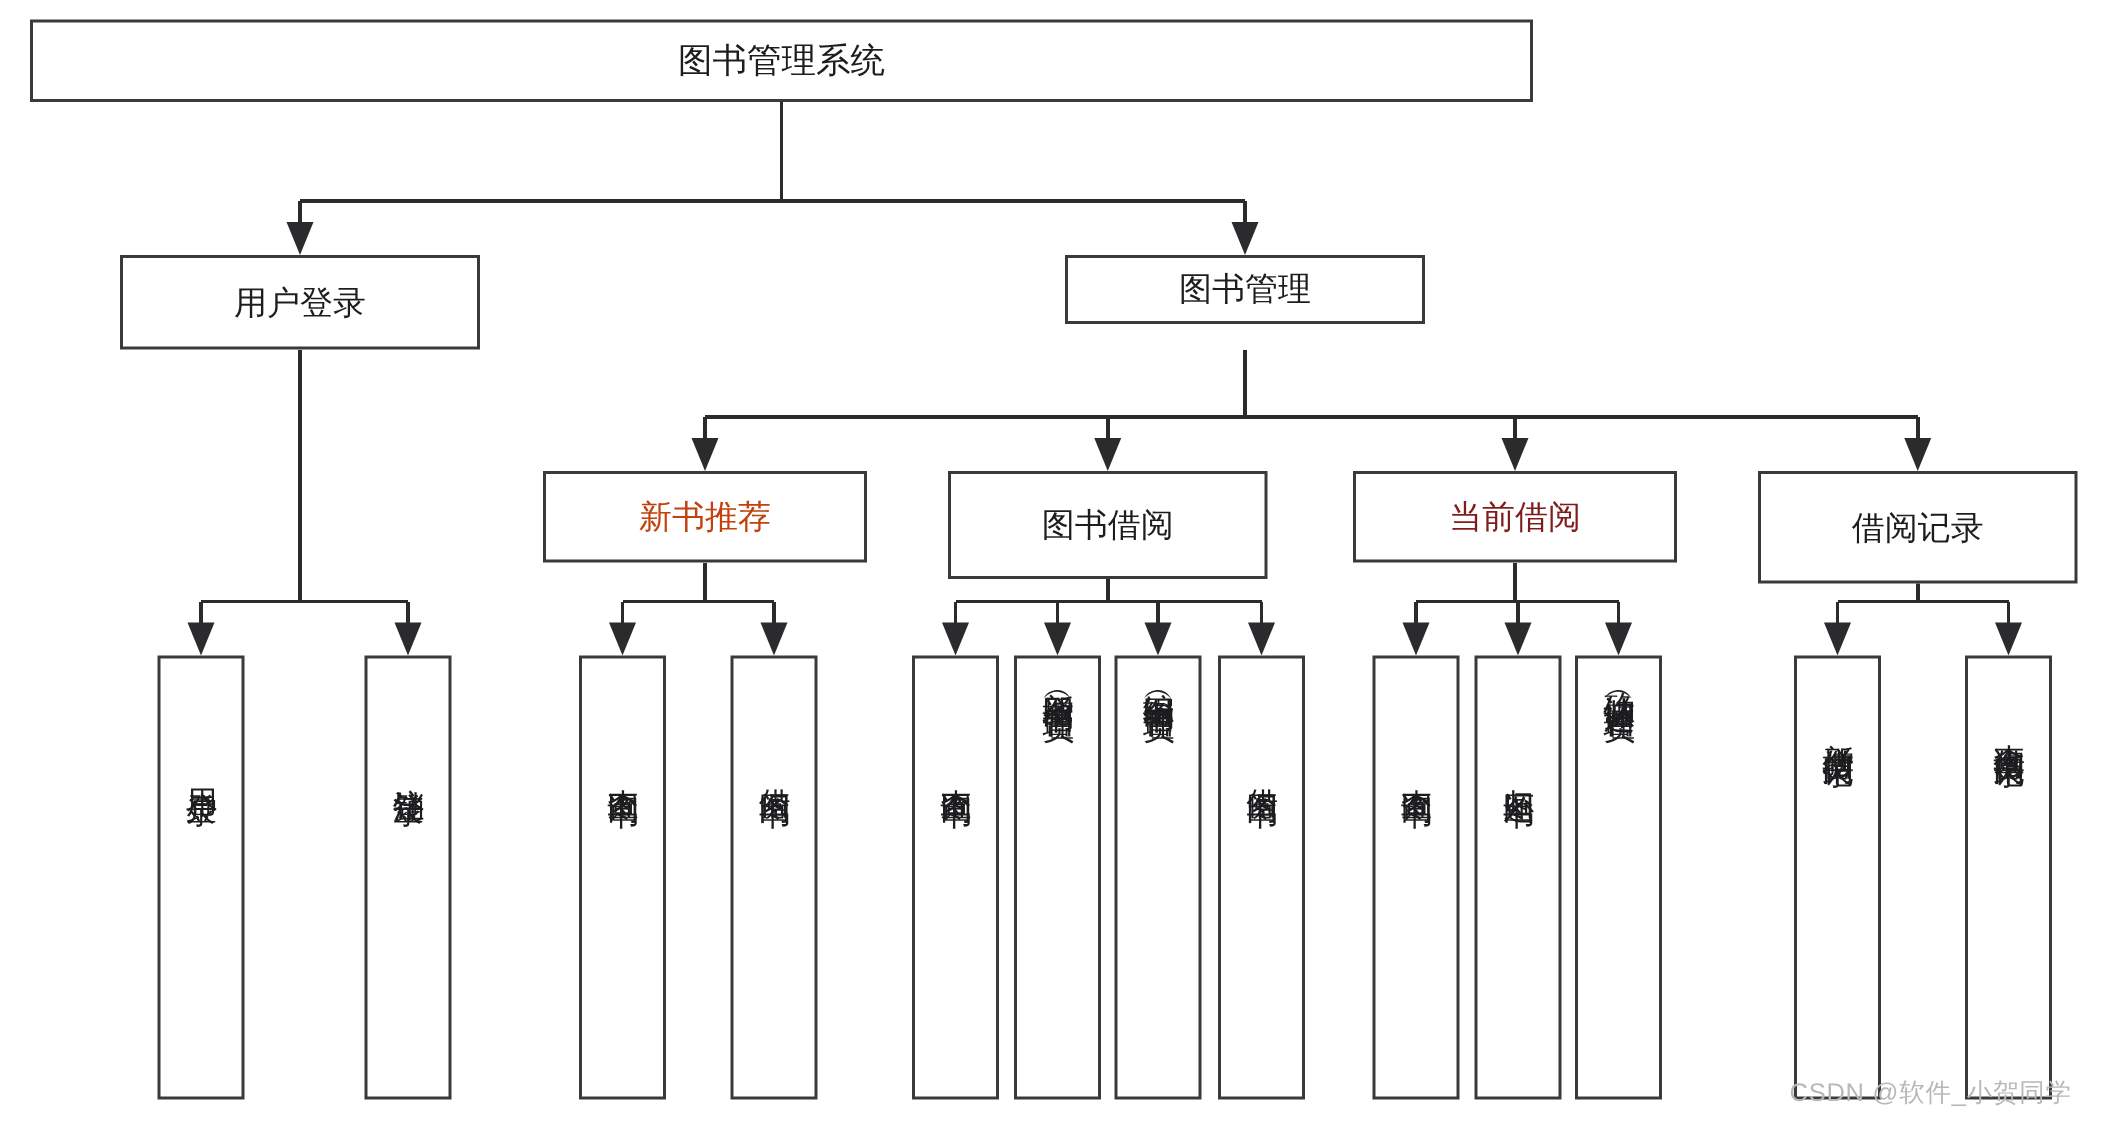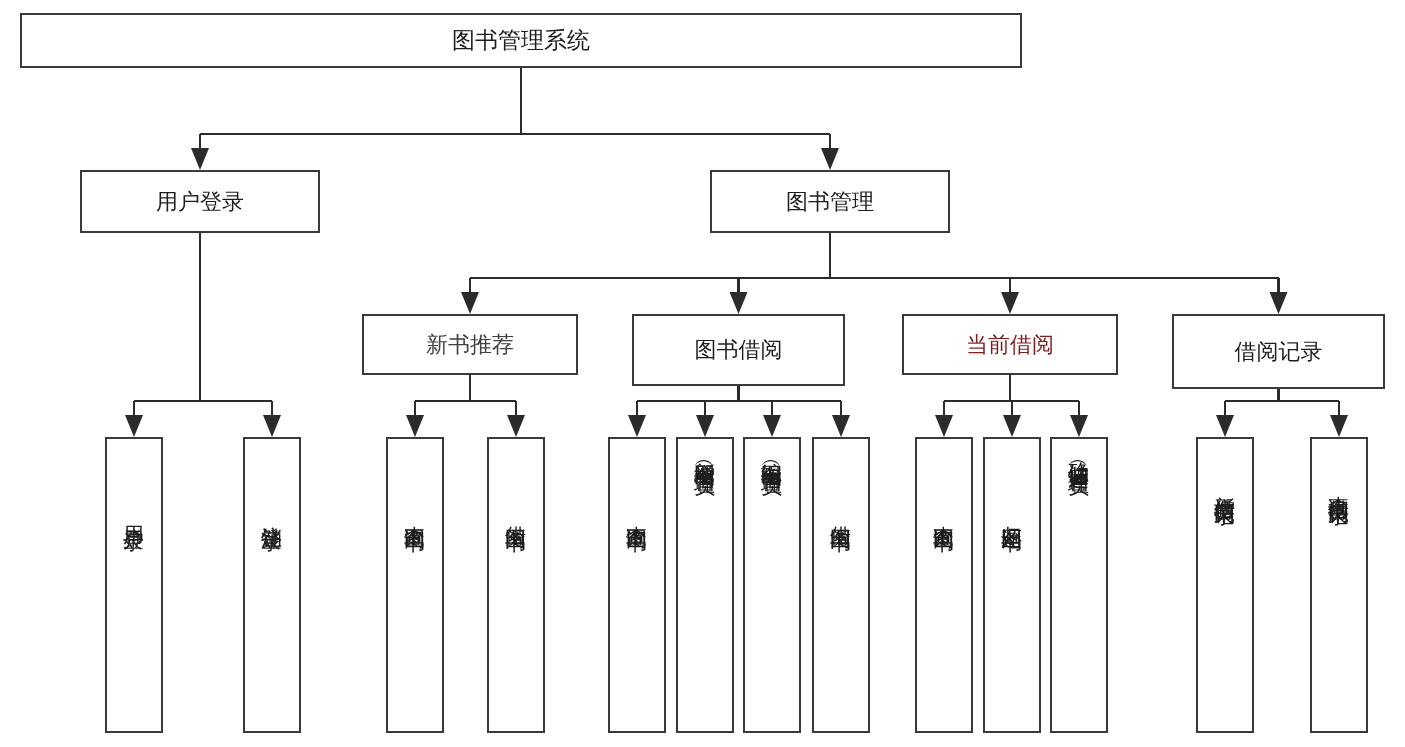"图书管理" div.node { height: 63px -> 46px }
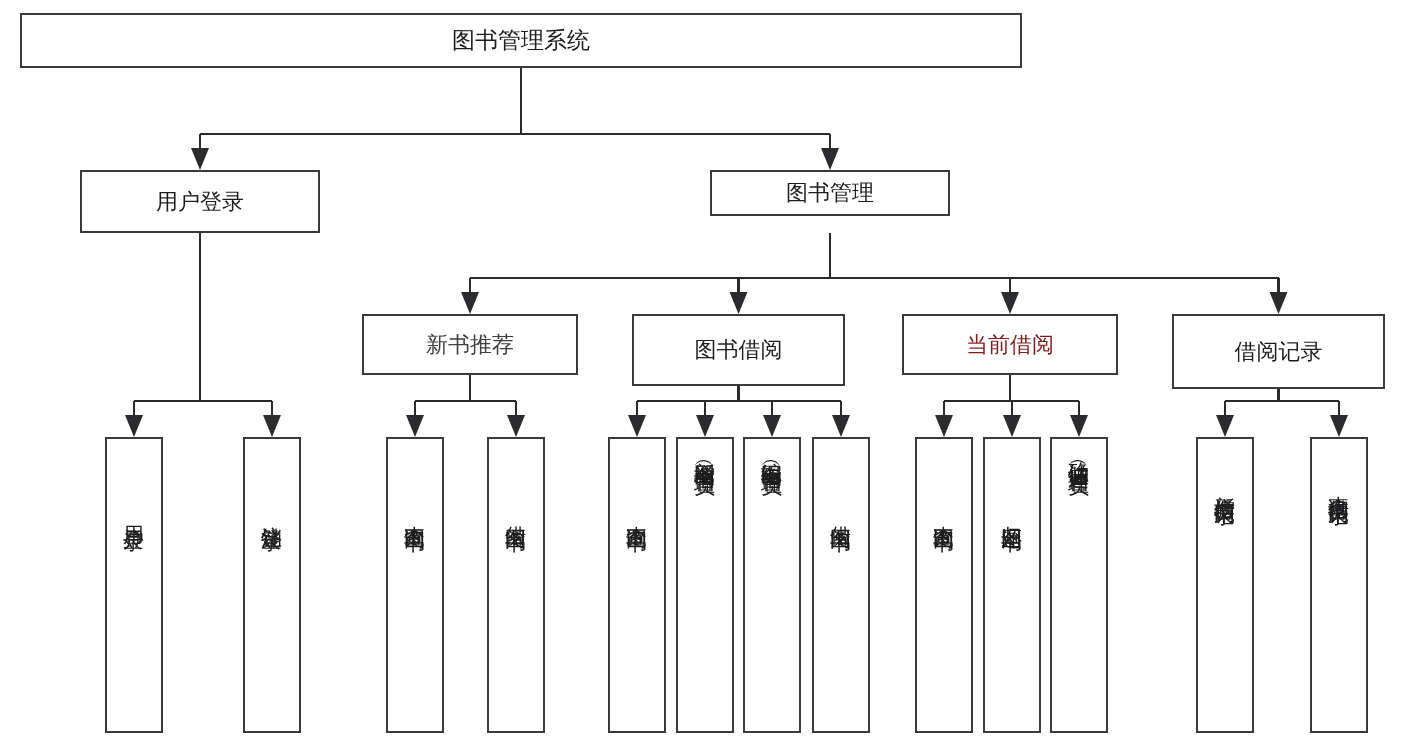"新书推荐" span.node-label { color: #404040 -> #c2410c }
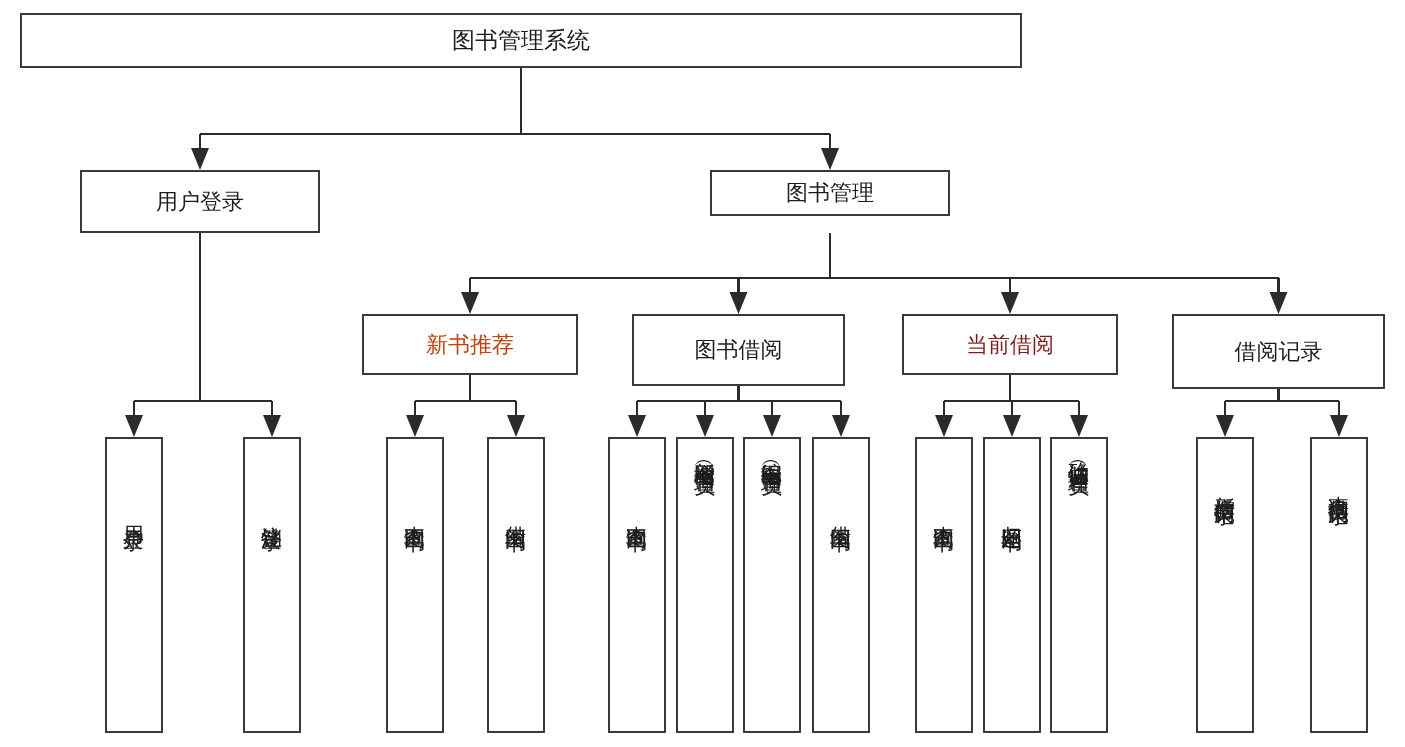"CSDN @软件_小贺同学" div.watermark { html: none -> <div>CSDN @软件_小贺同学</div> }
